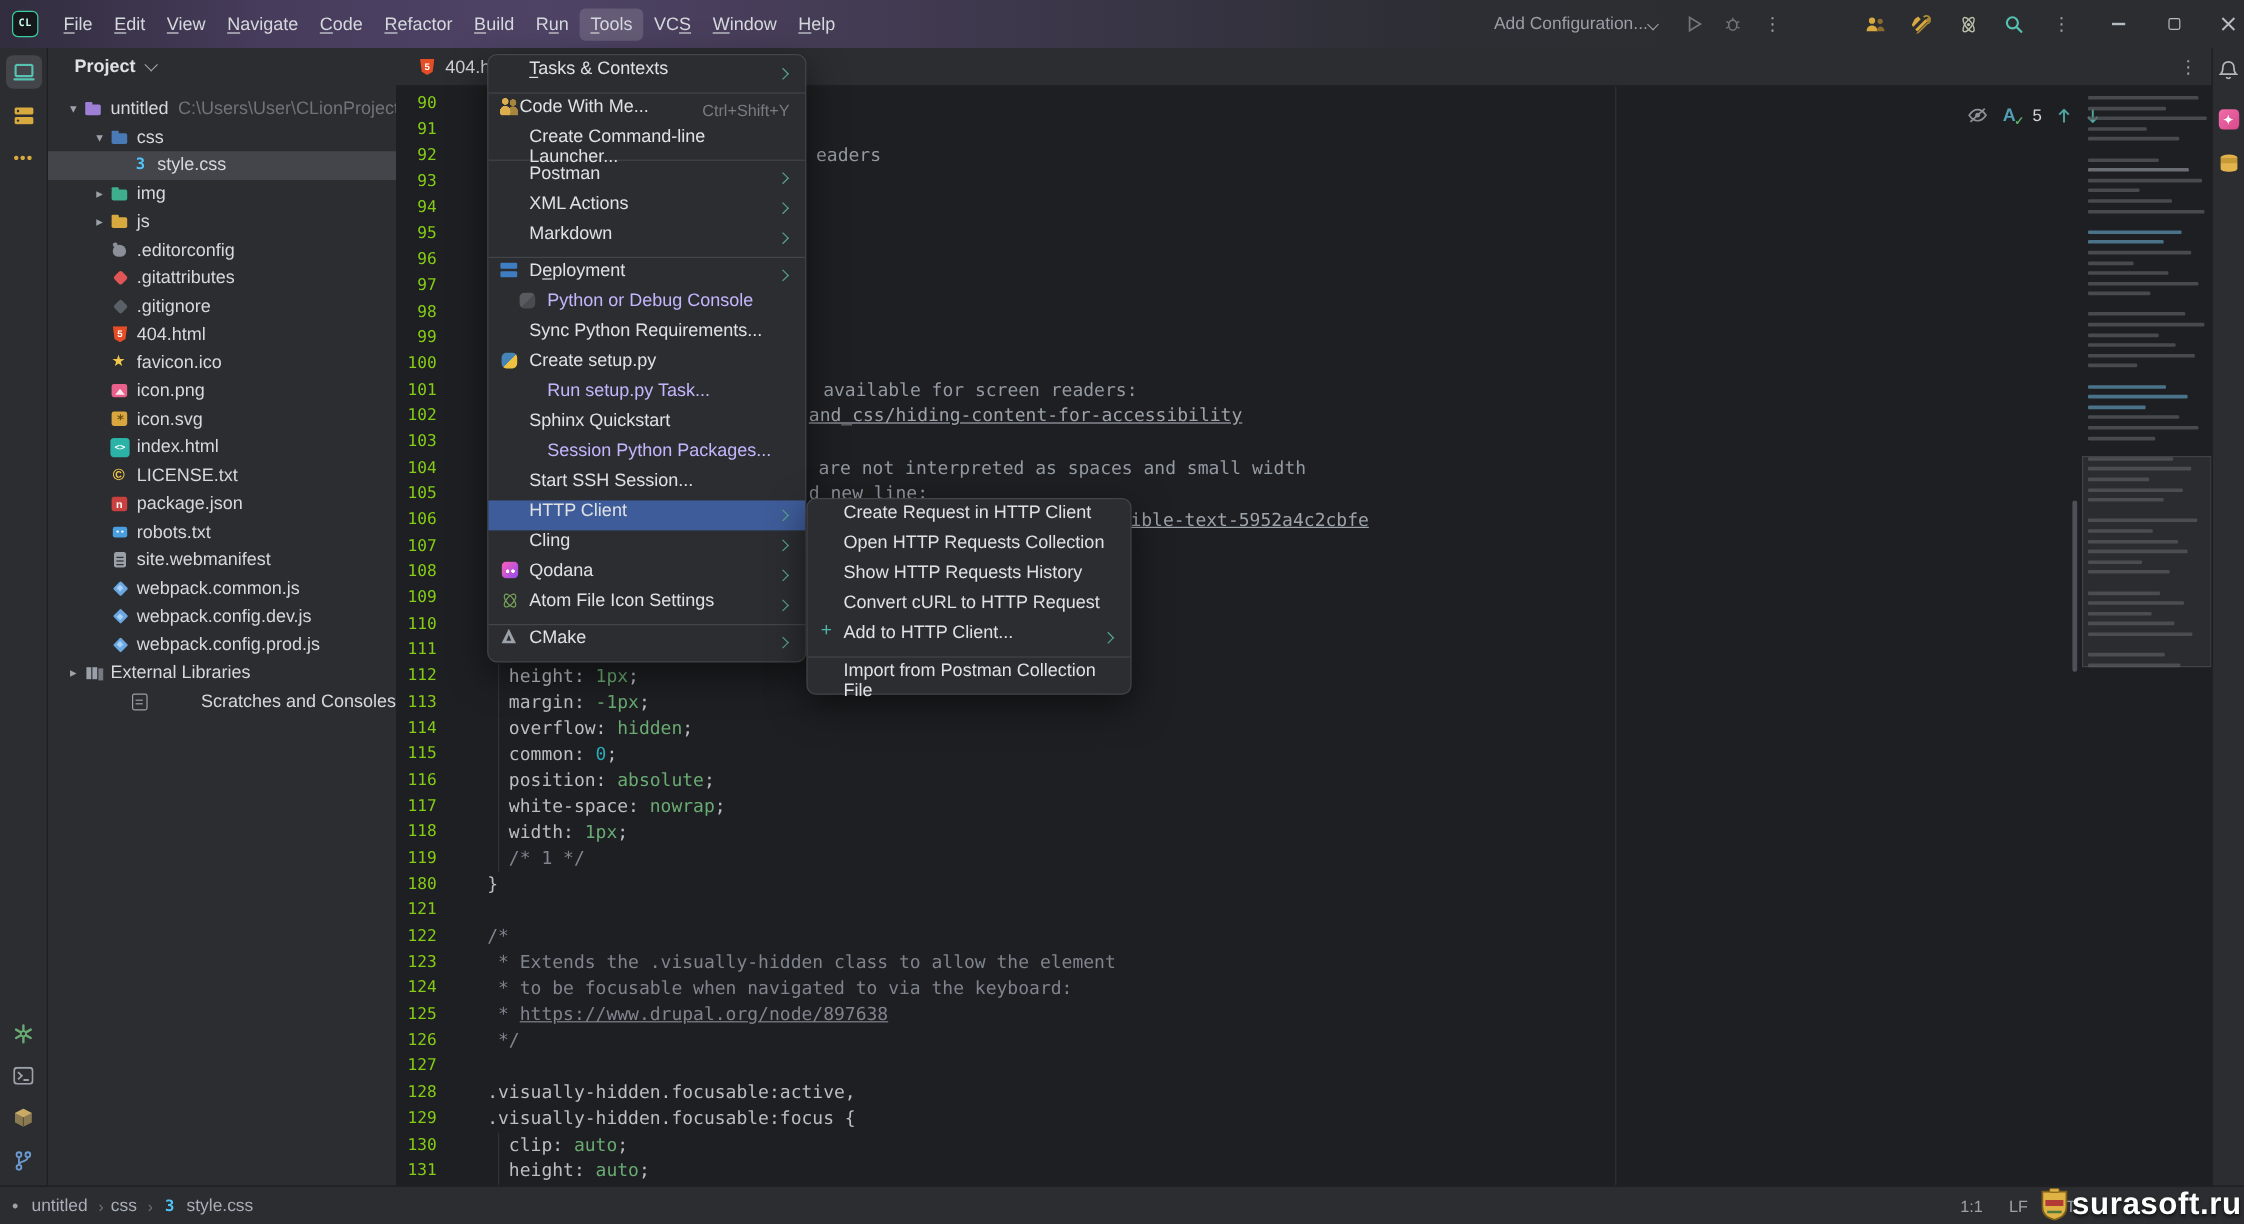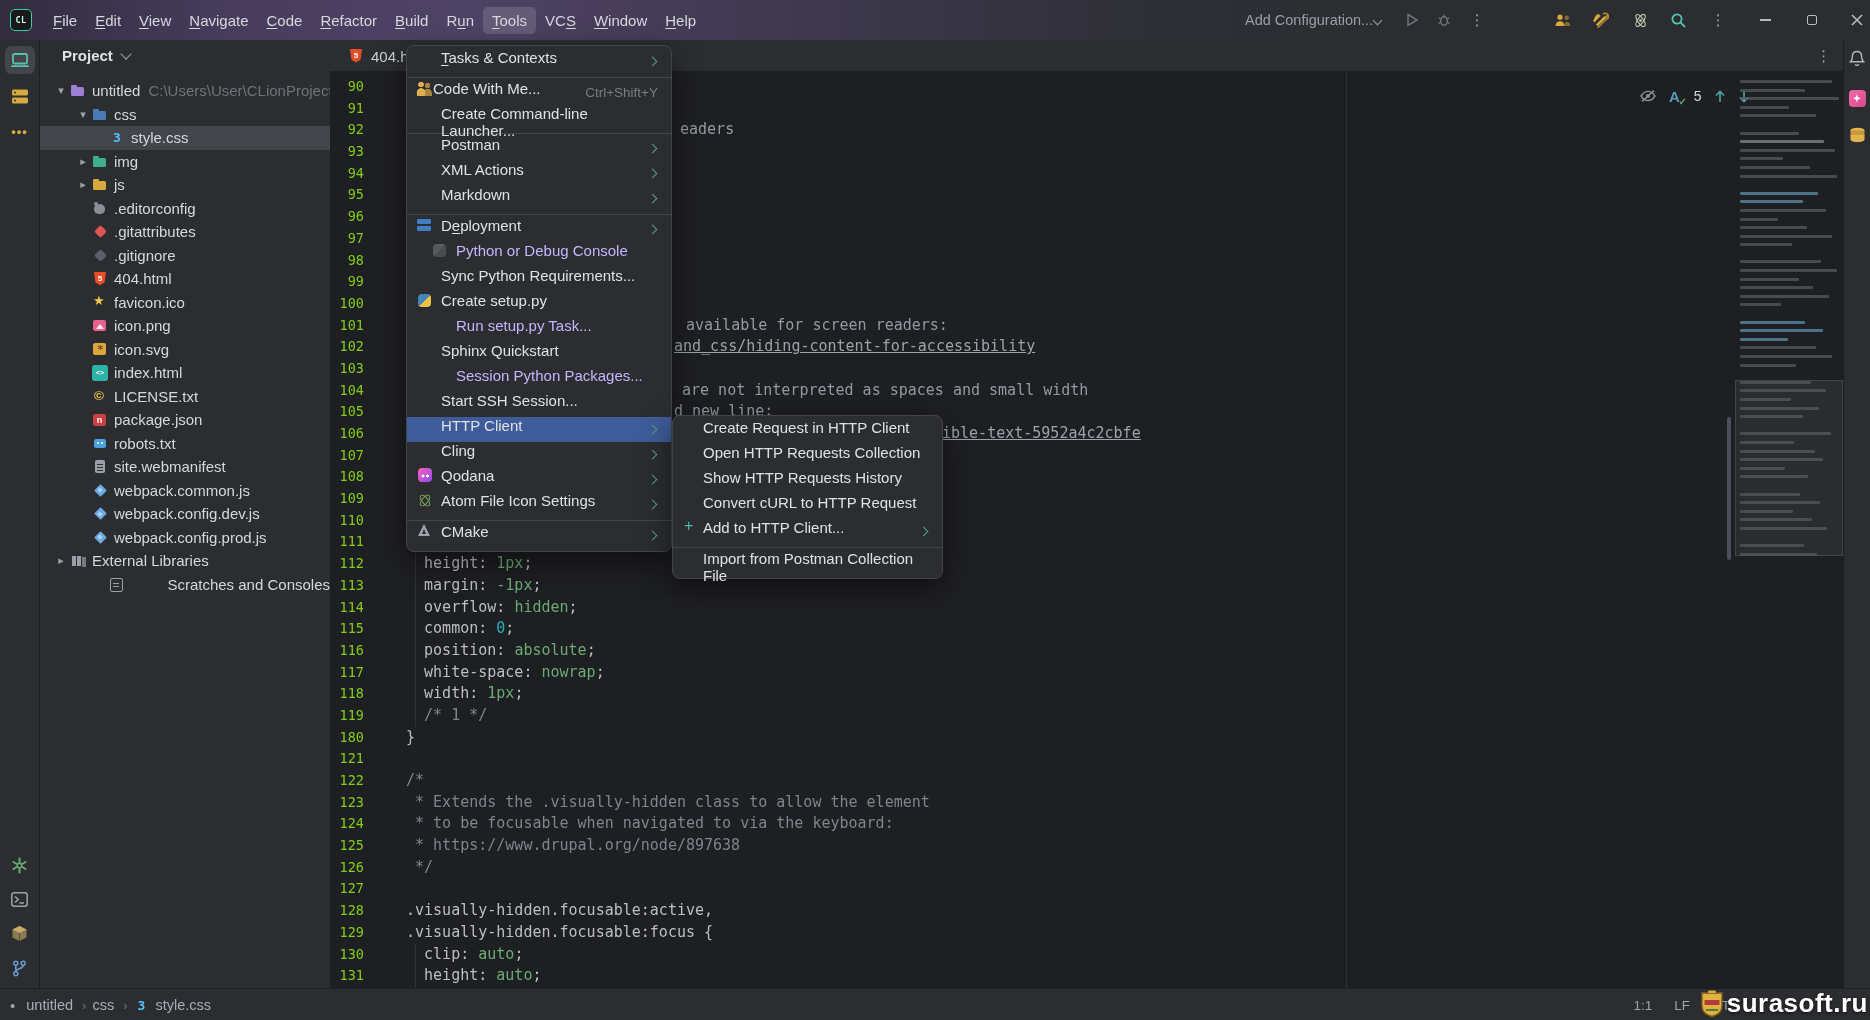"https://www.drupal.org/node/897638" .code .cu { text-decoration: none -> underline }
